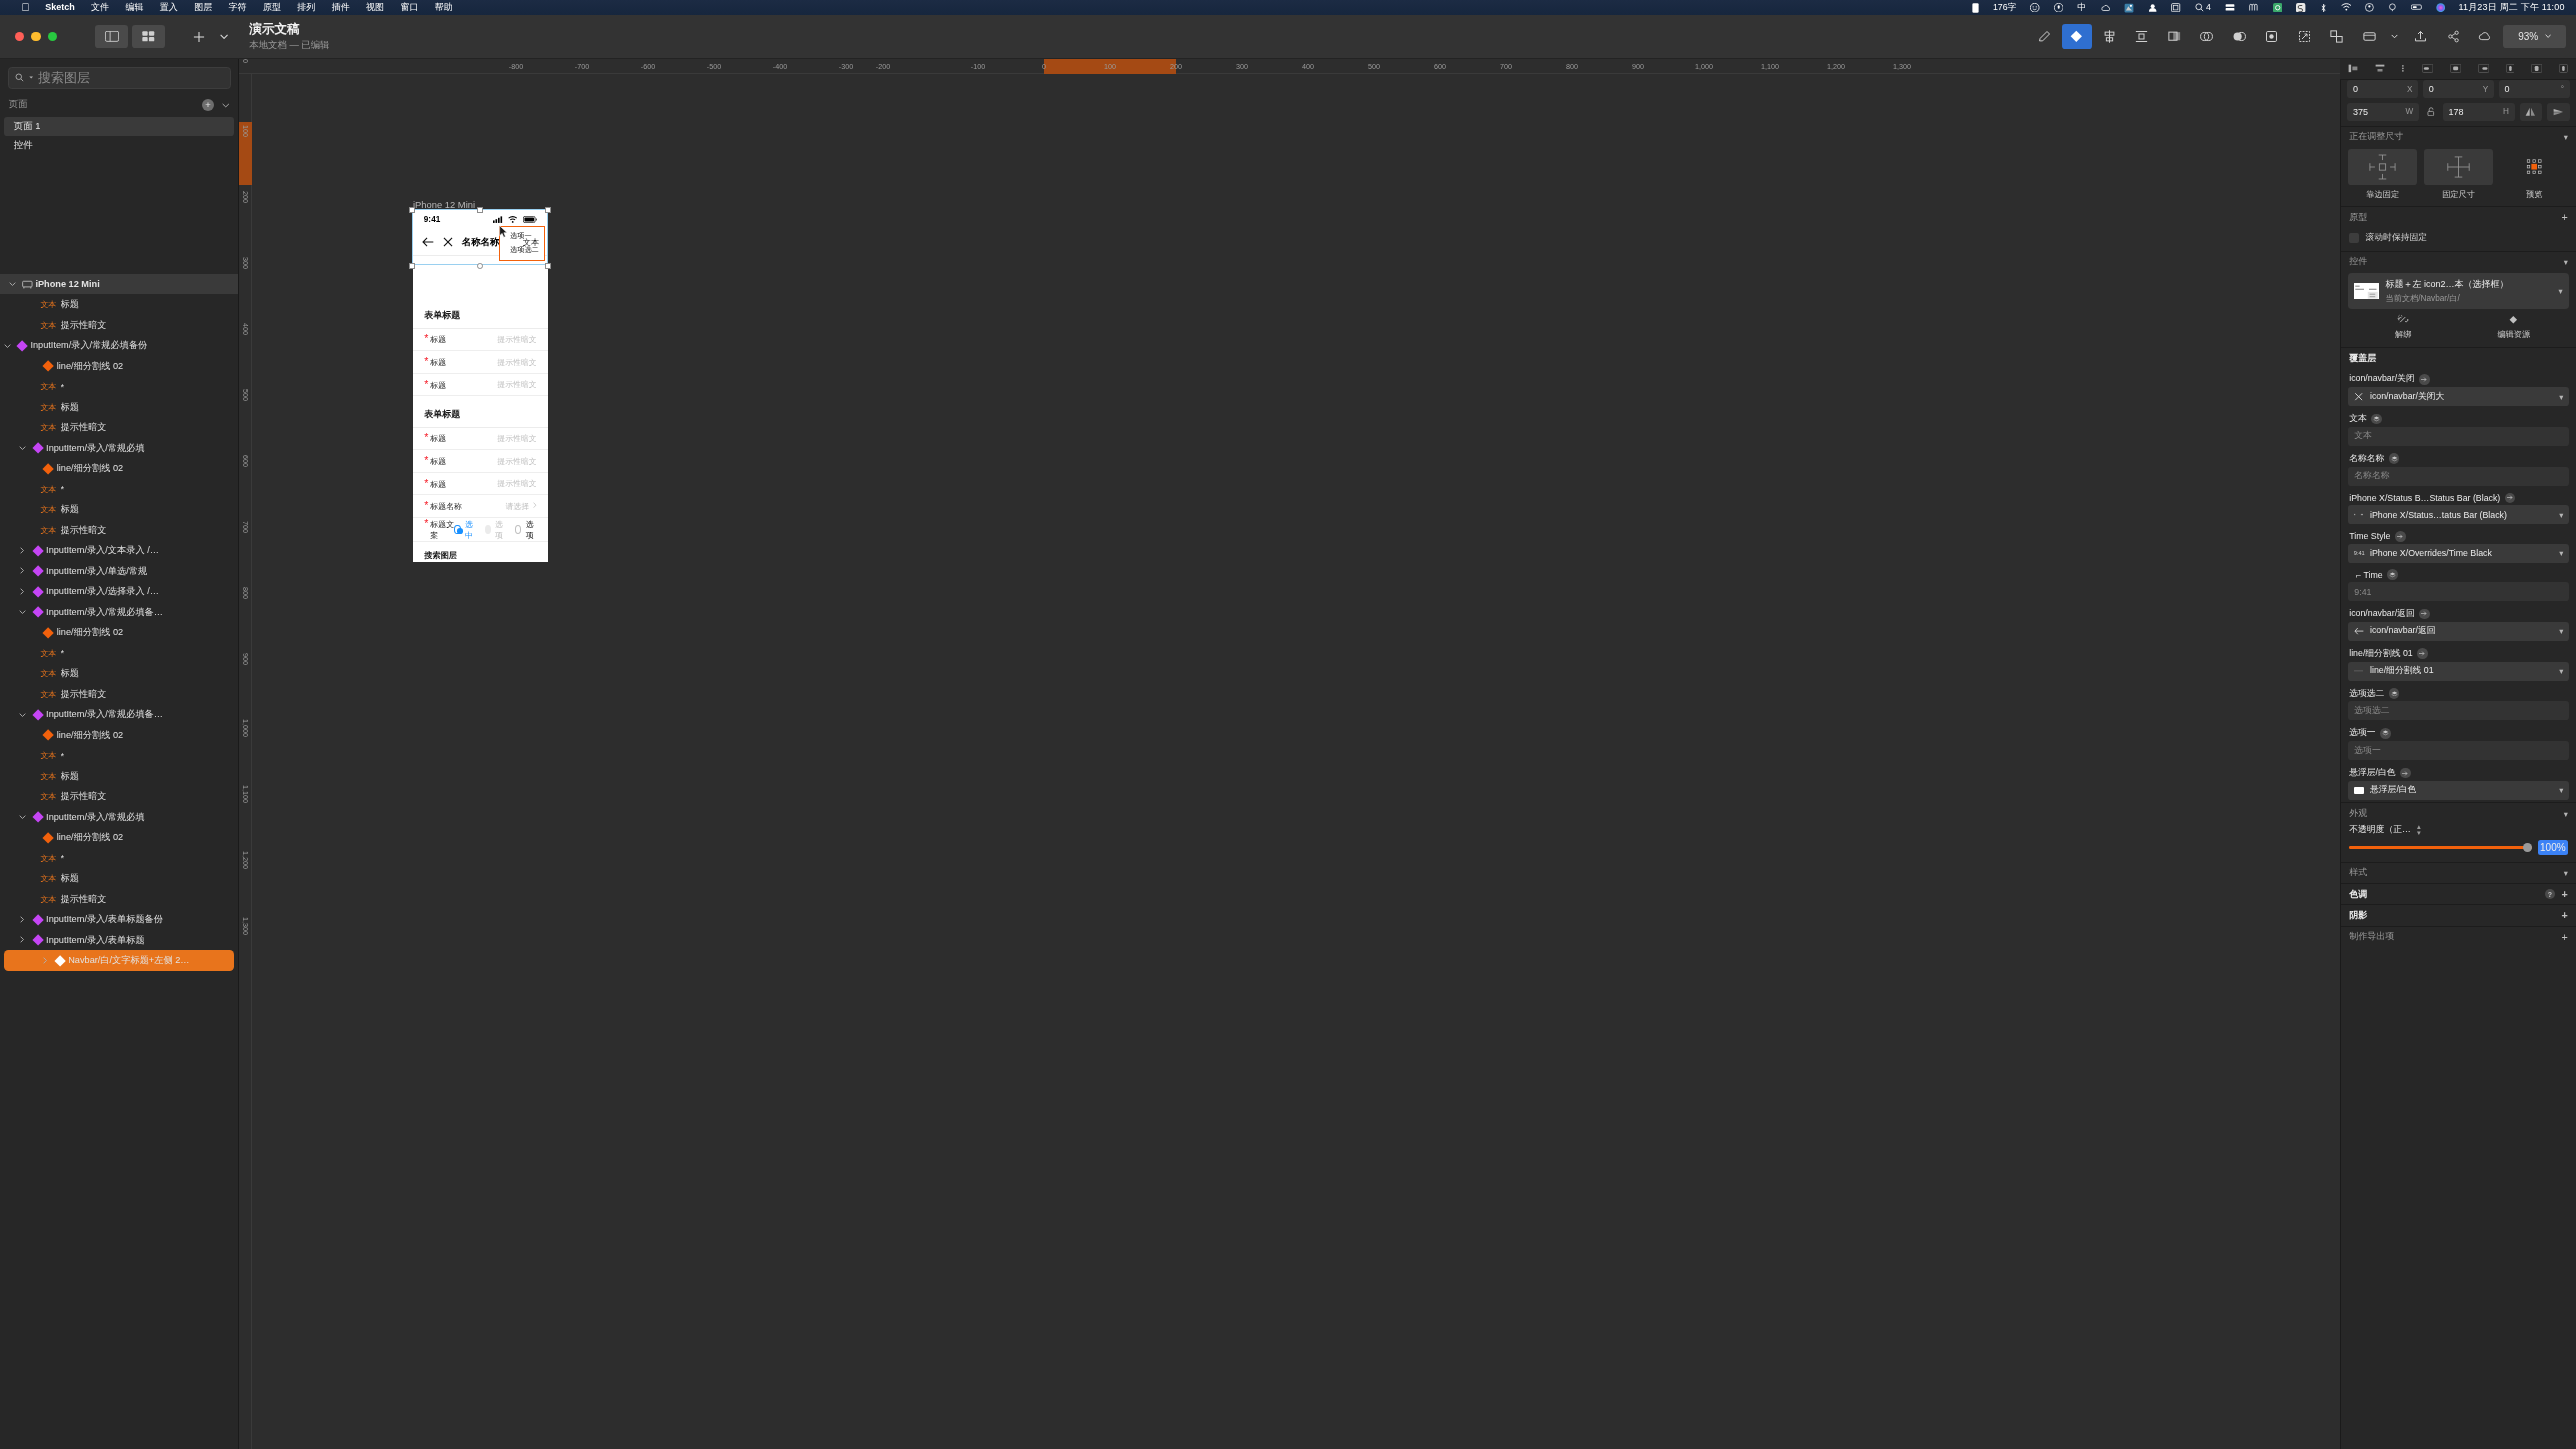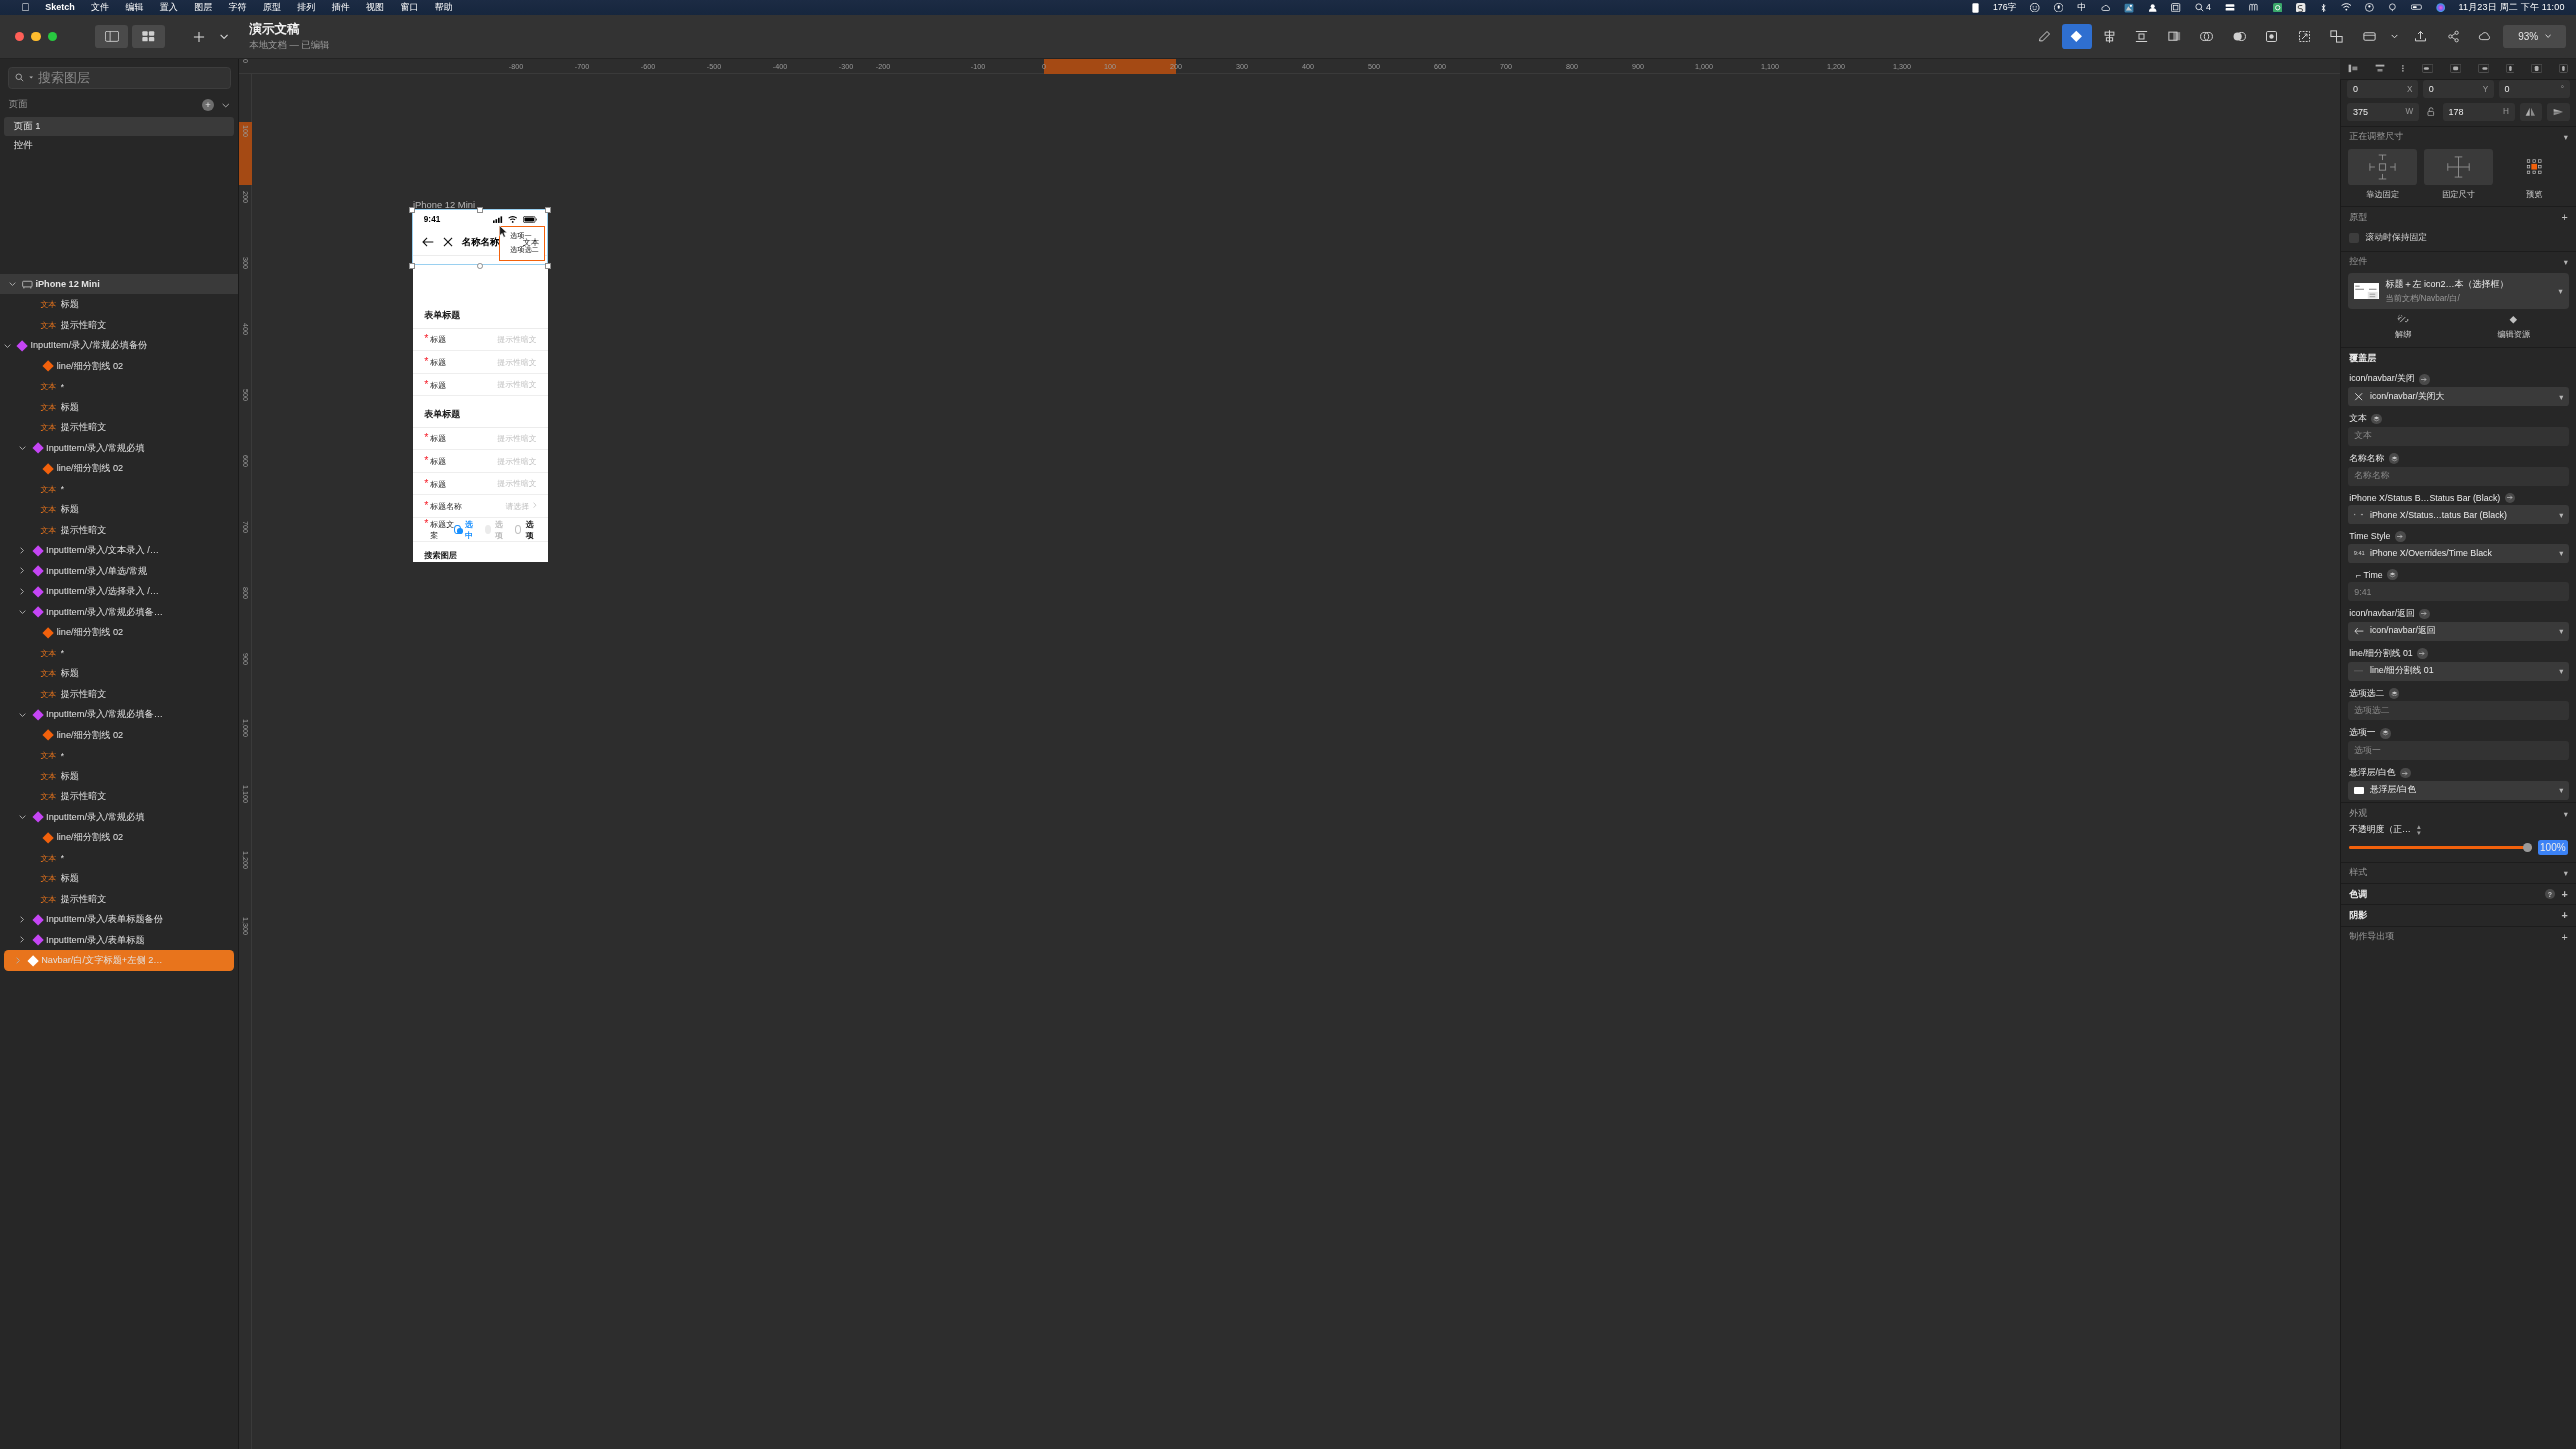"选中" .radio-grp { font-weight: bold -> none }
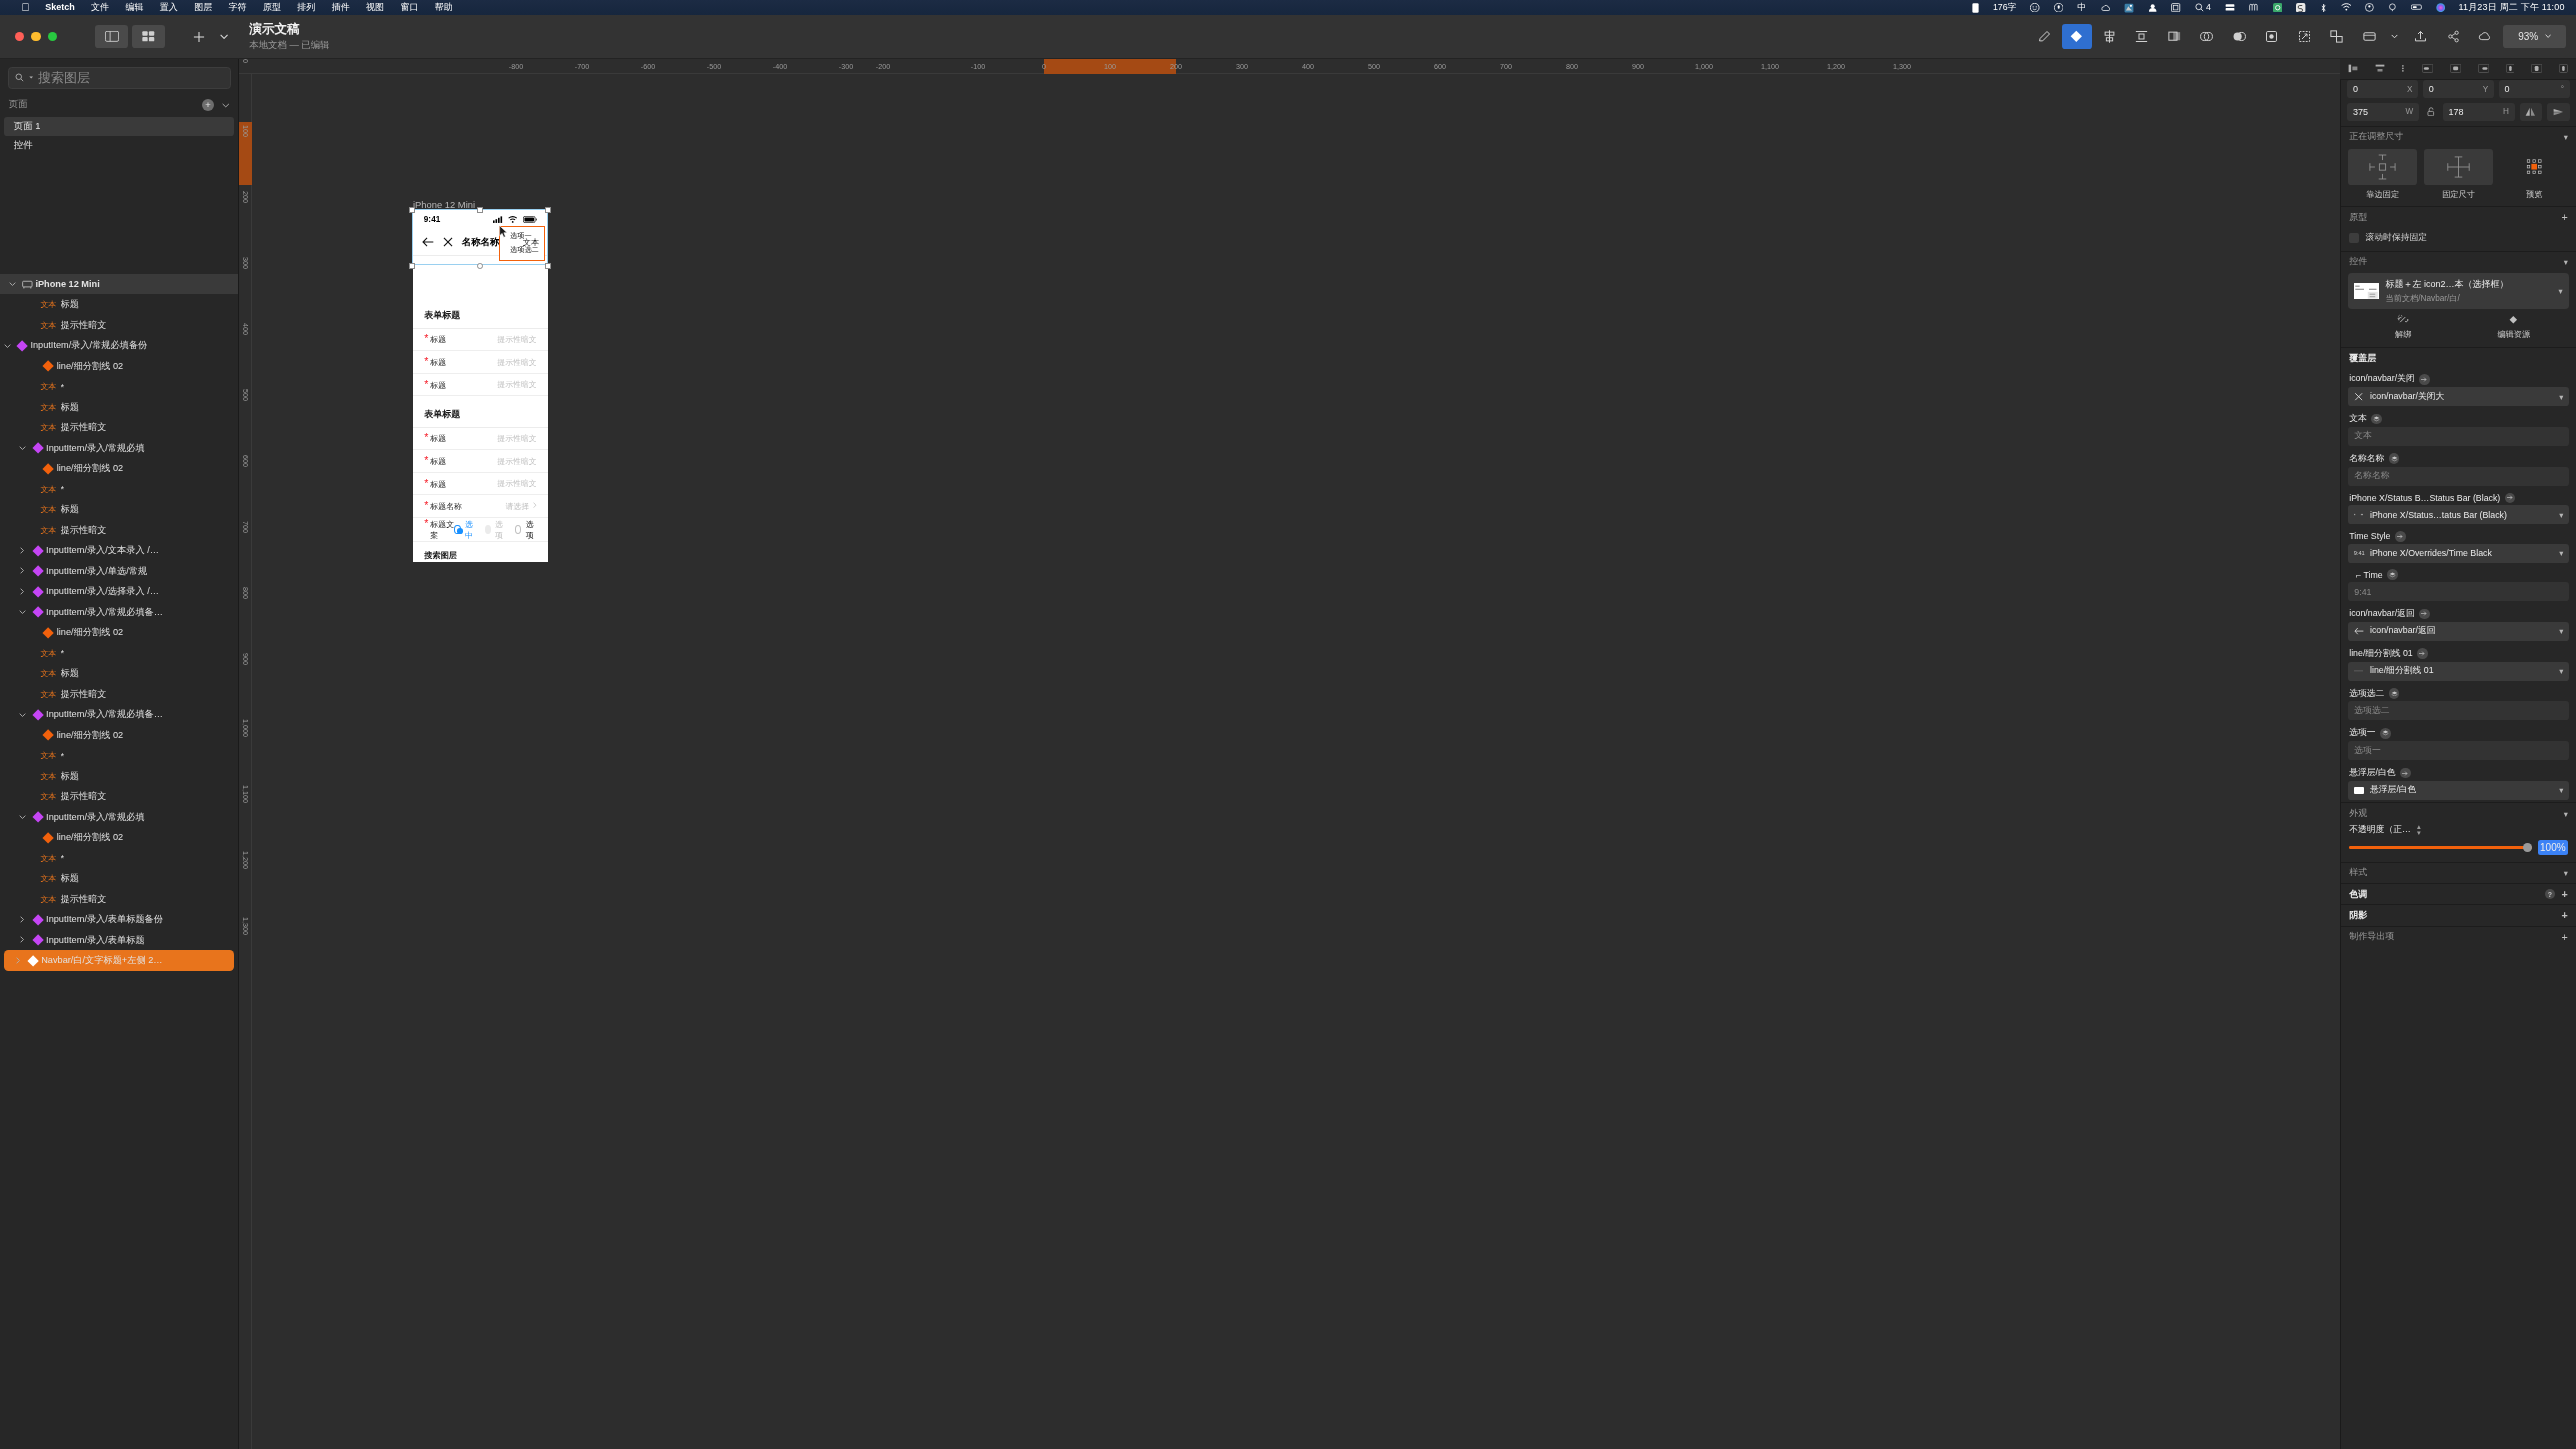"Navbar/白/文字标题+左侧 2…" div.layer-row { padding-left: 7px -> 34px }
